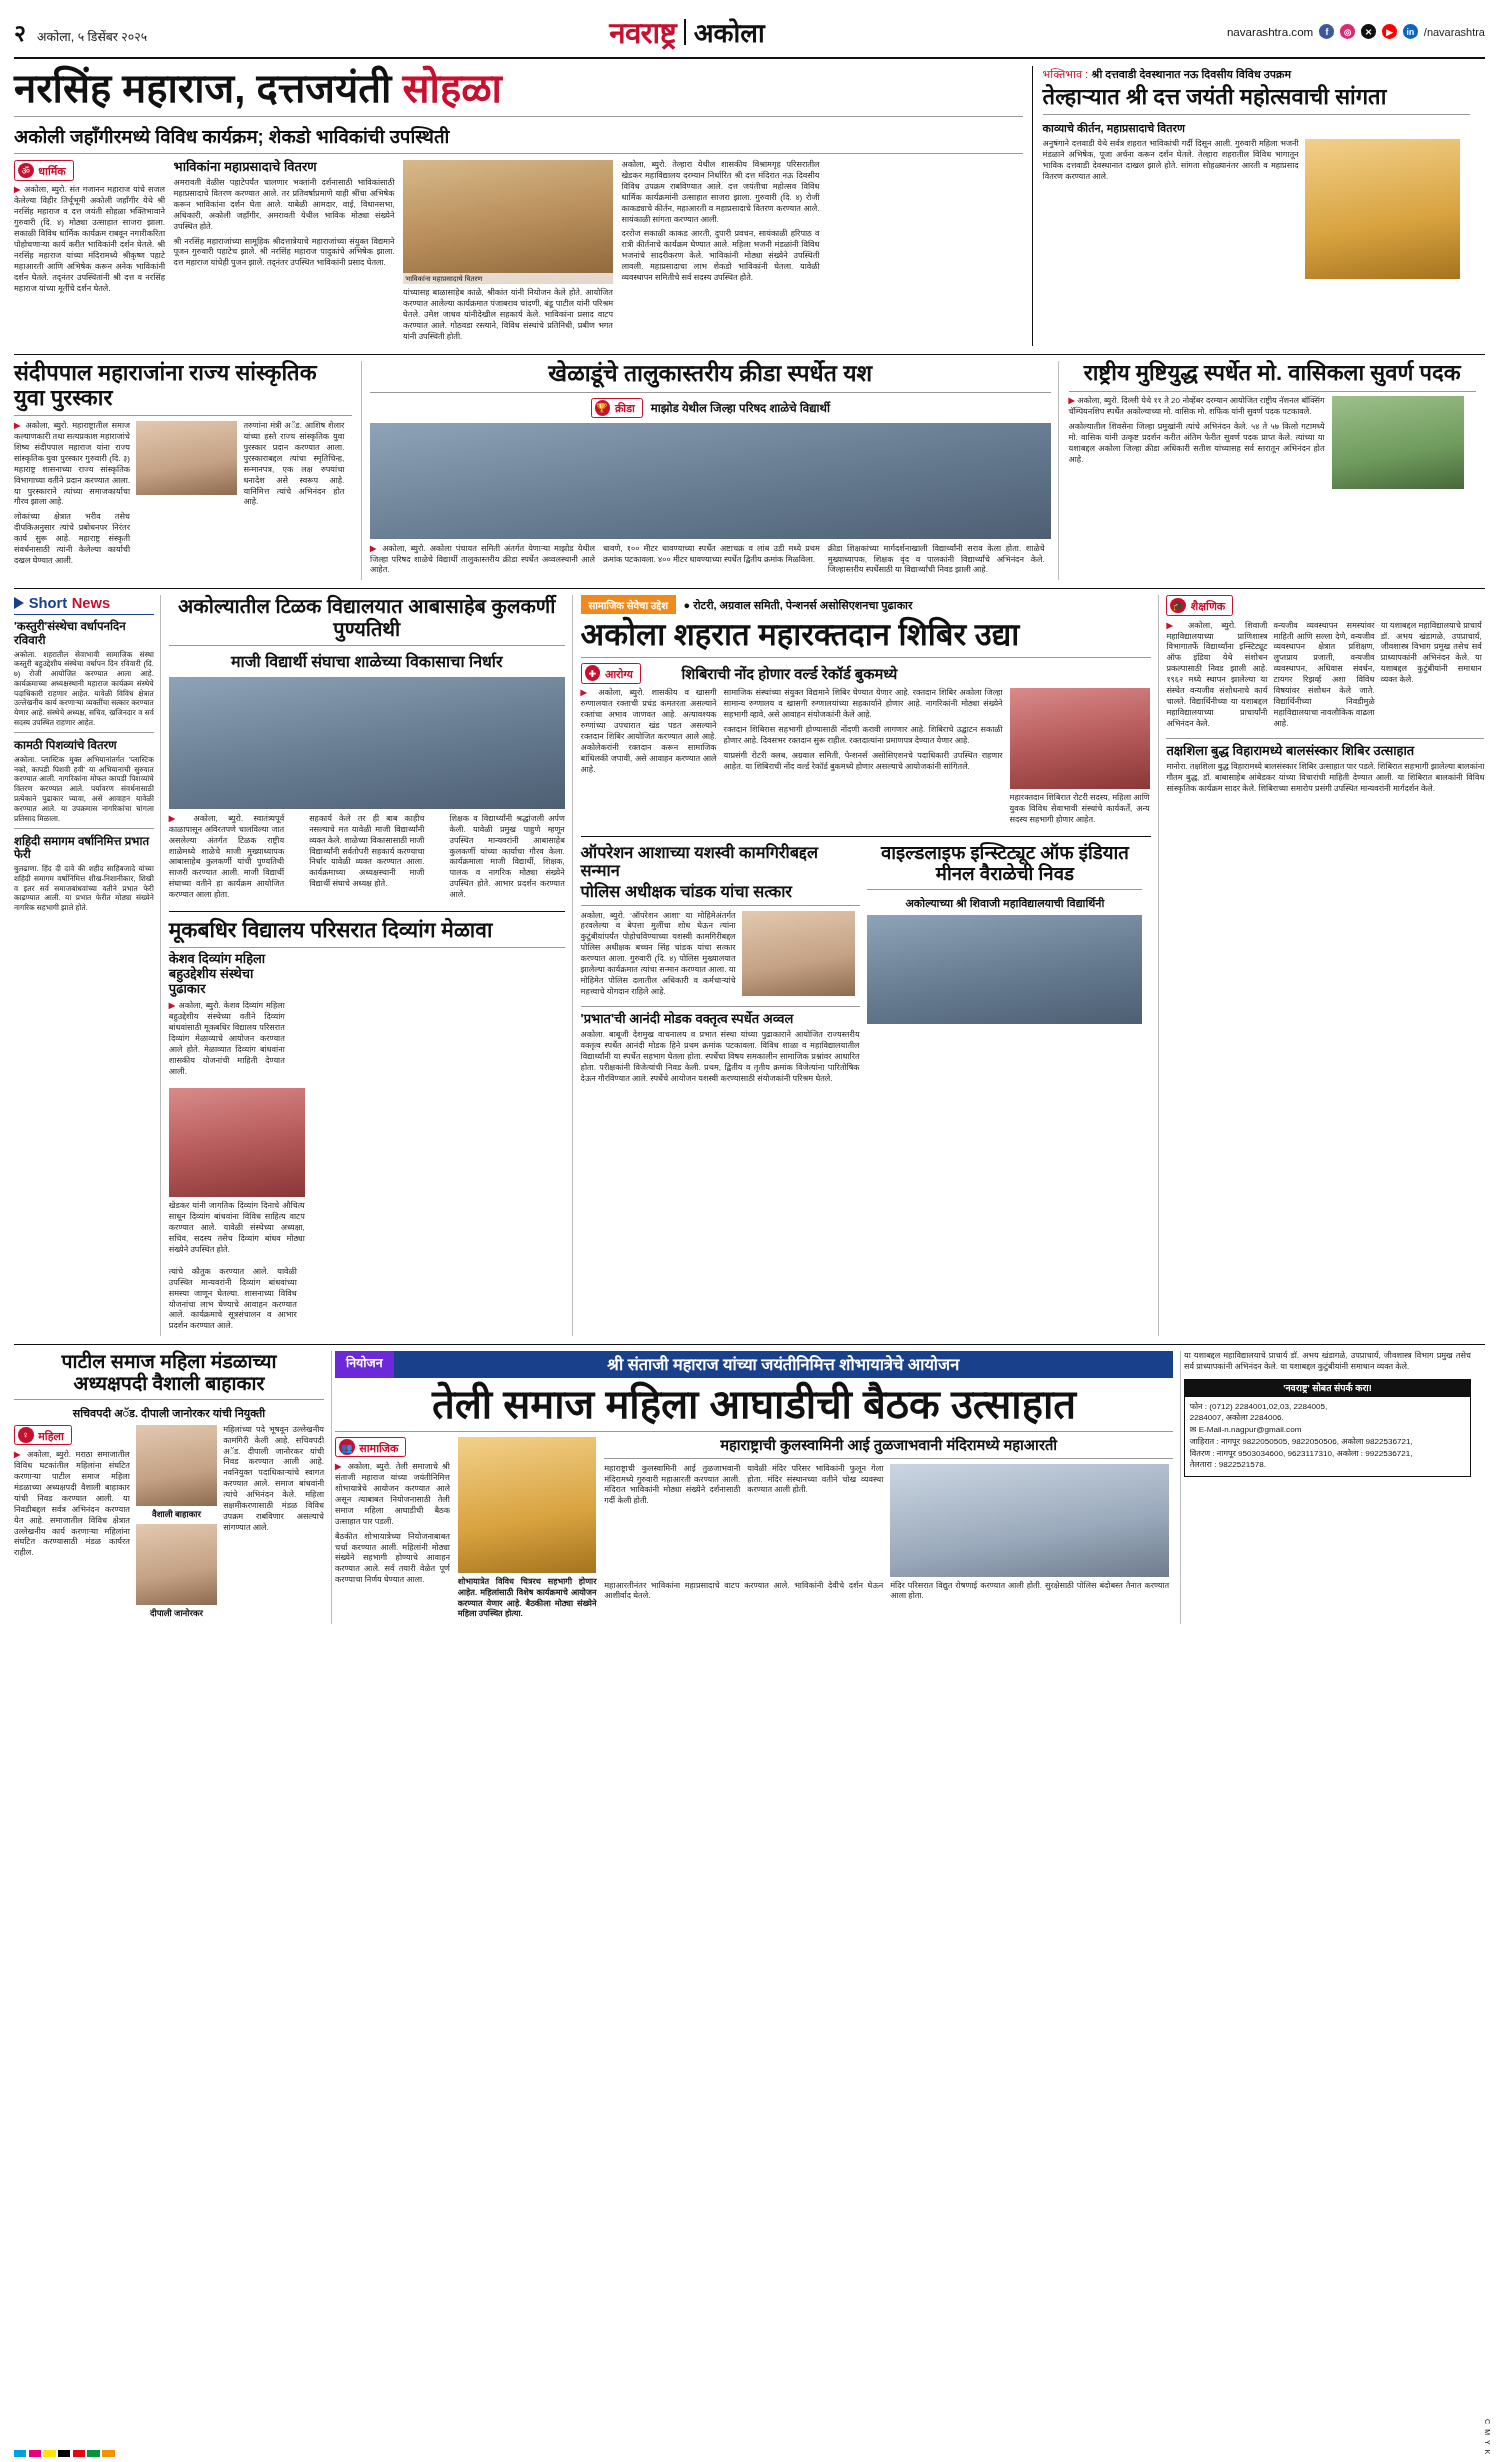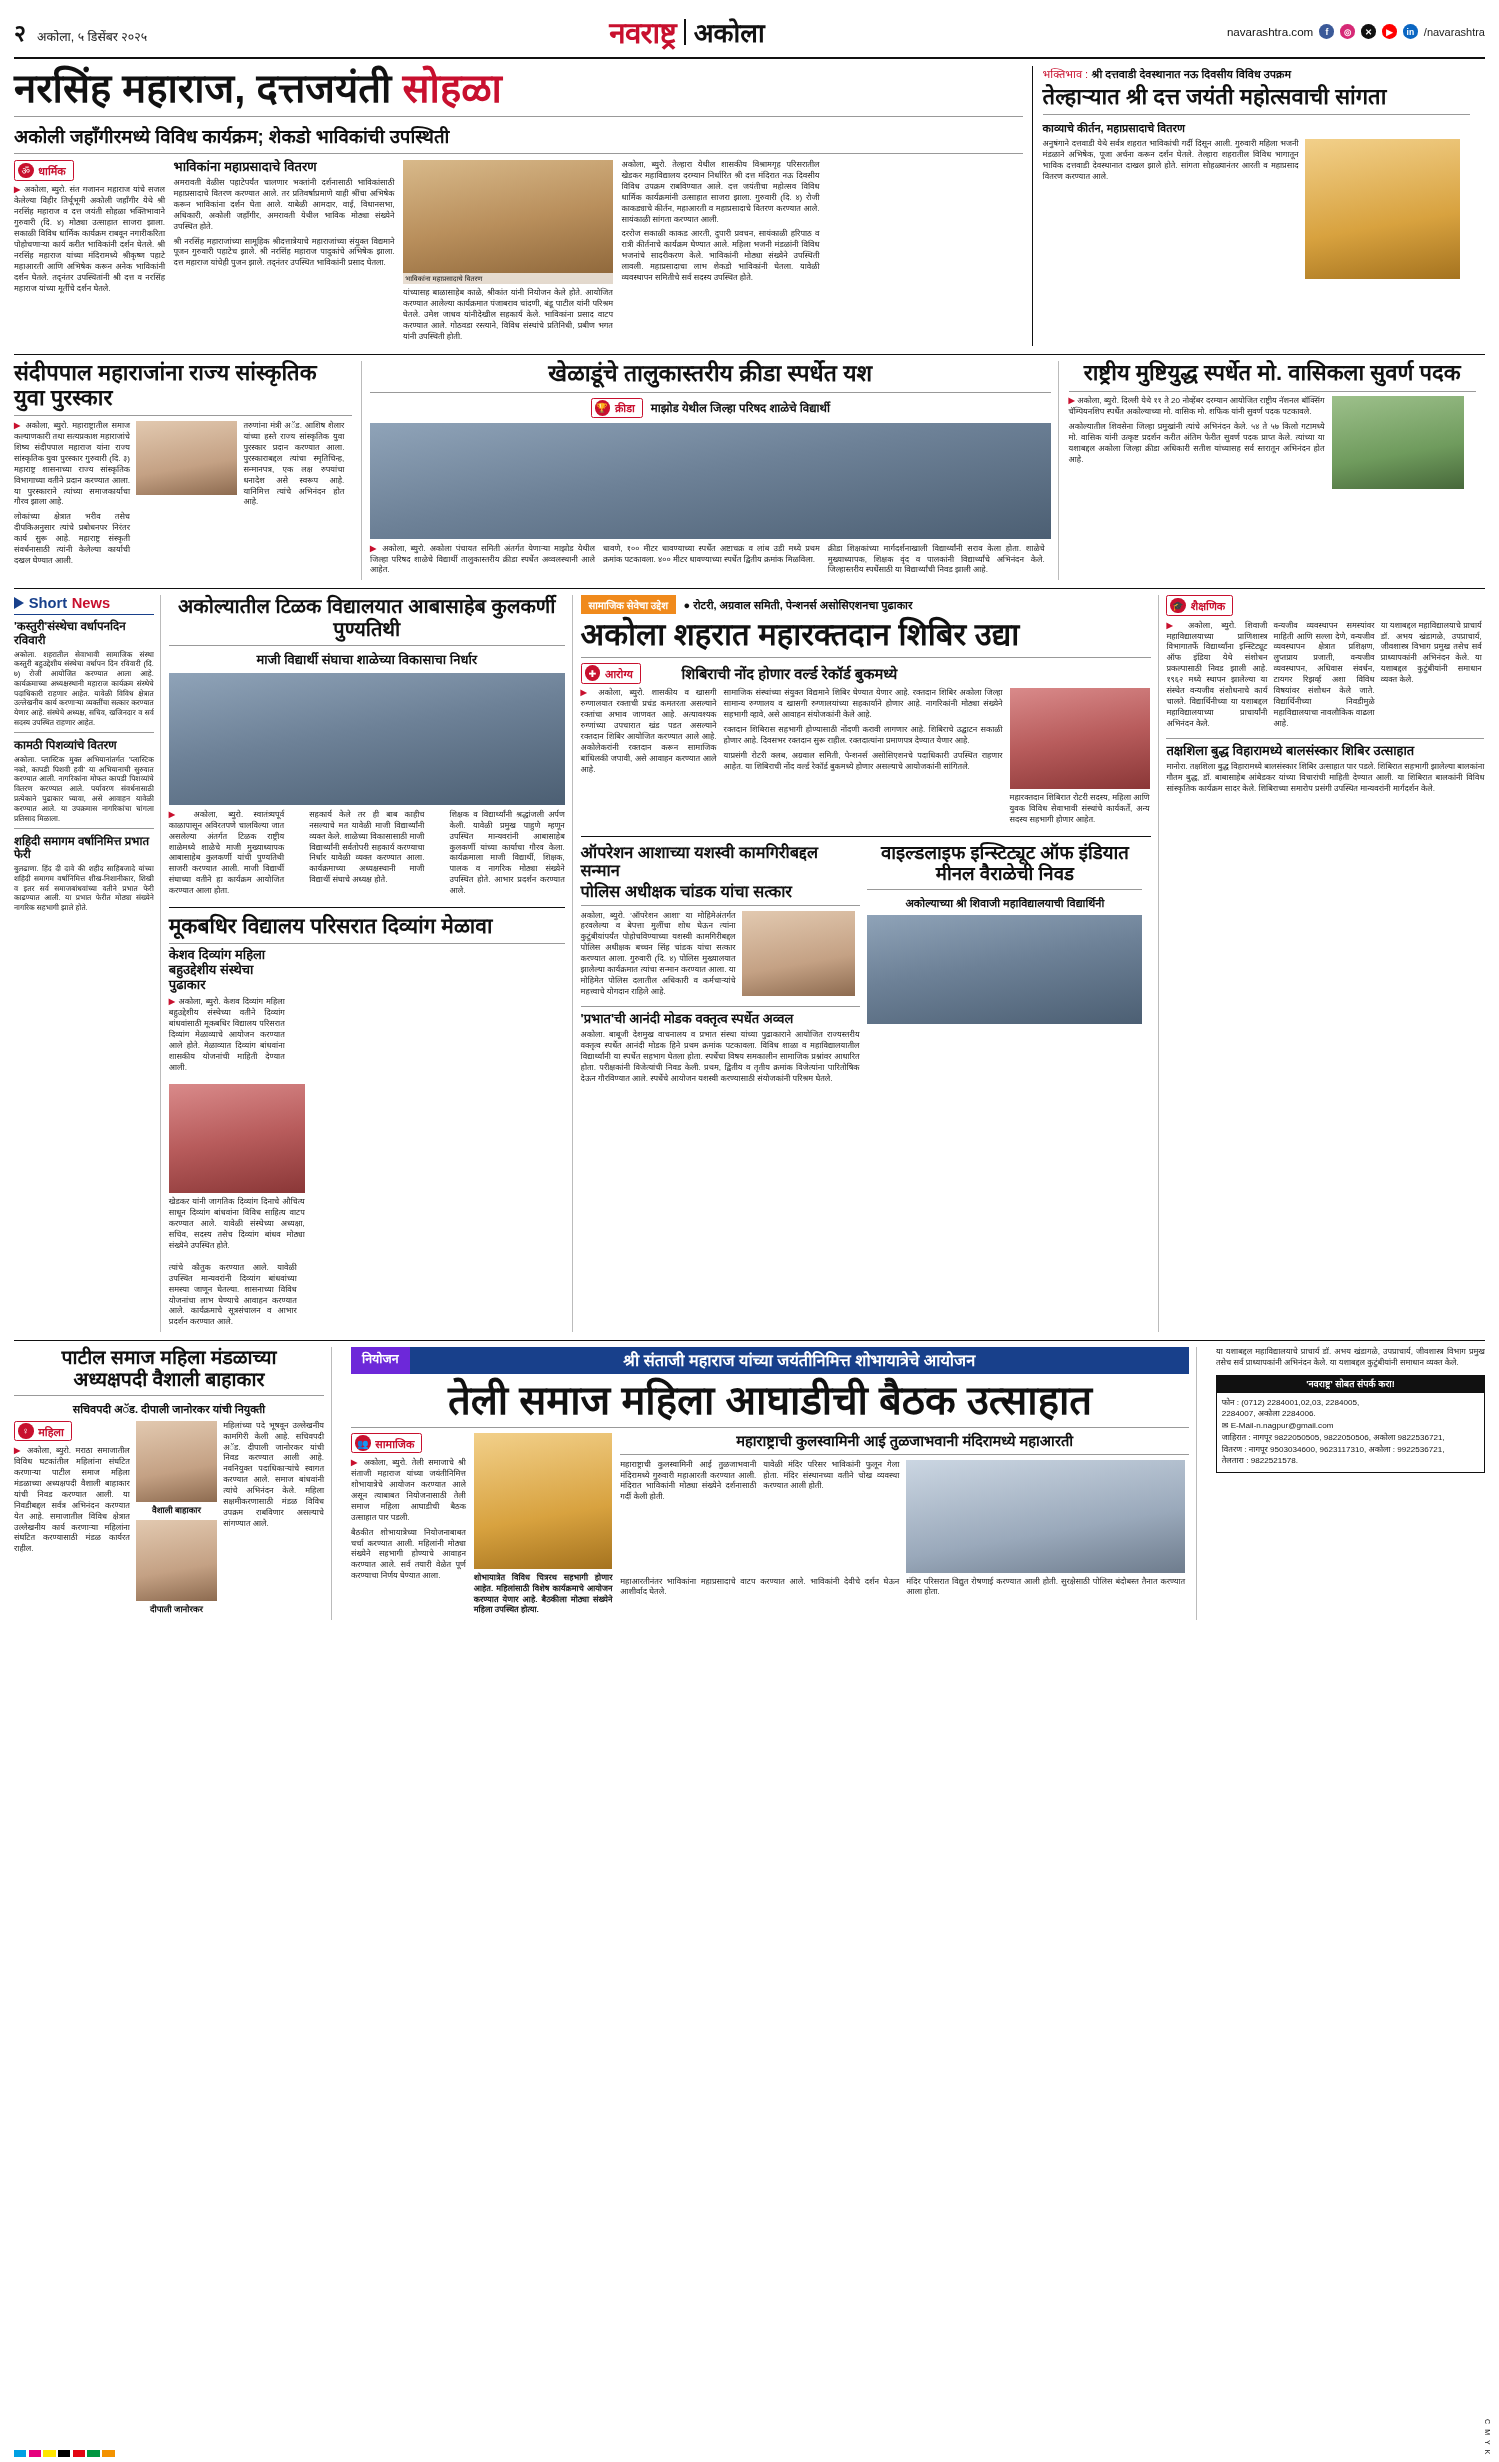"माजी विद्यार्थी संघाचा शाळेच्या विकासाचा" div { font-size: 13px -> 16px }
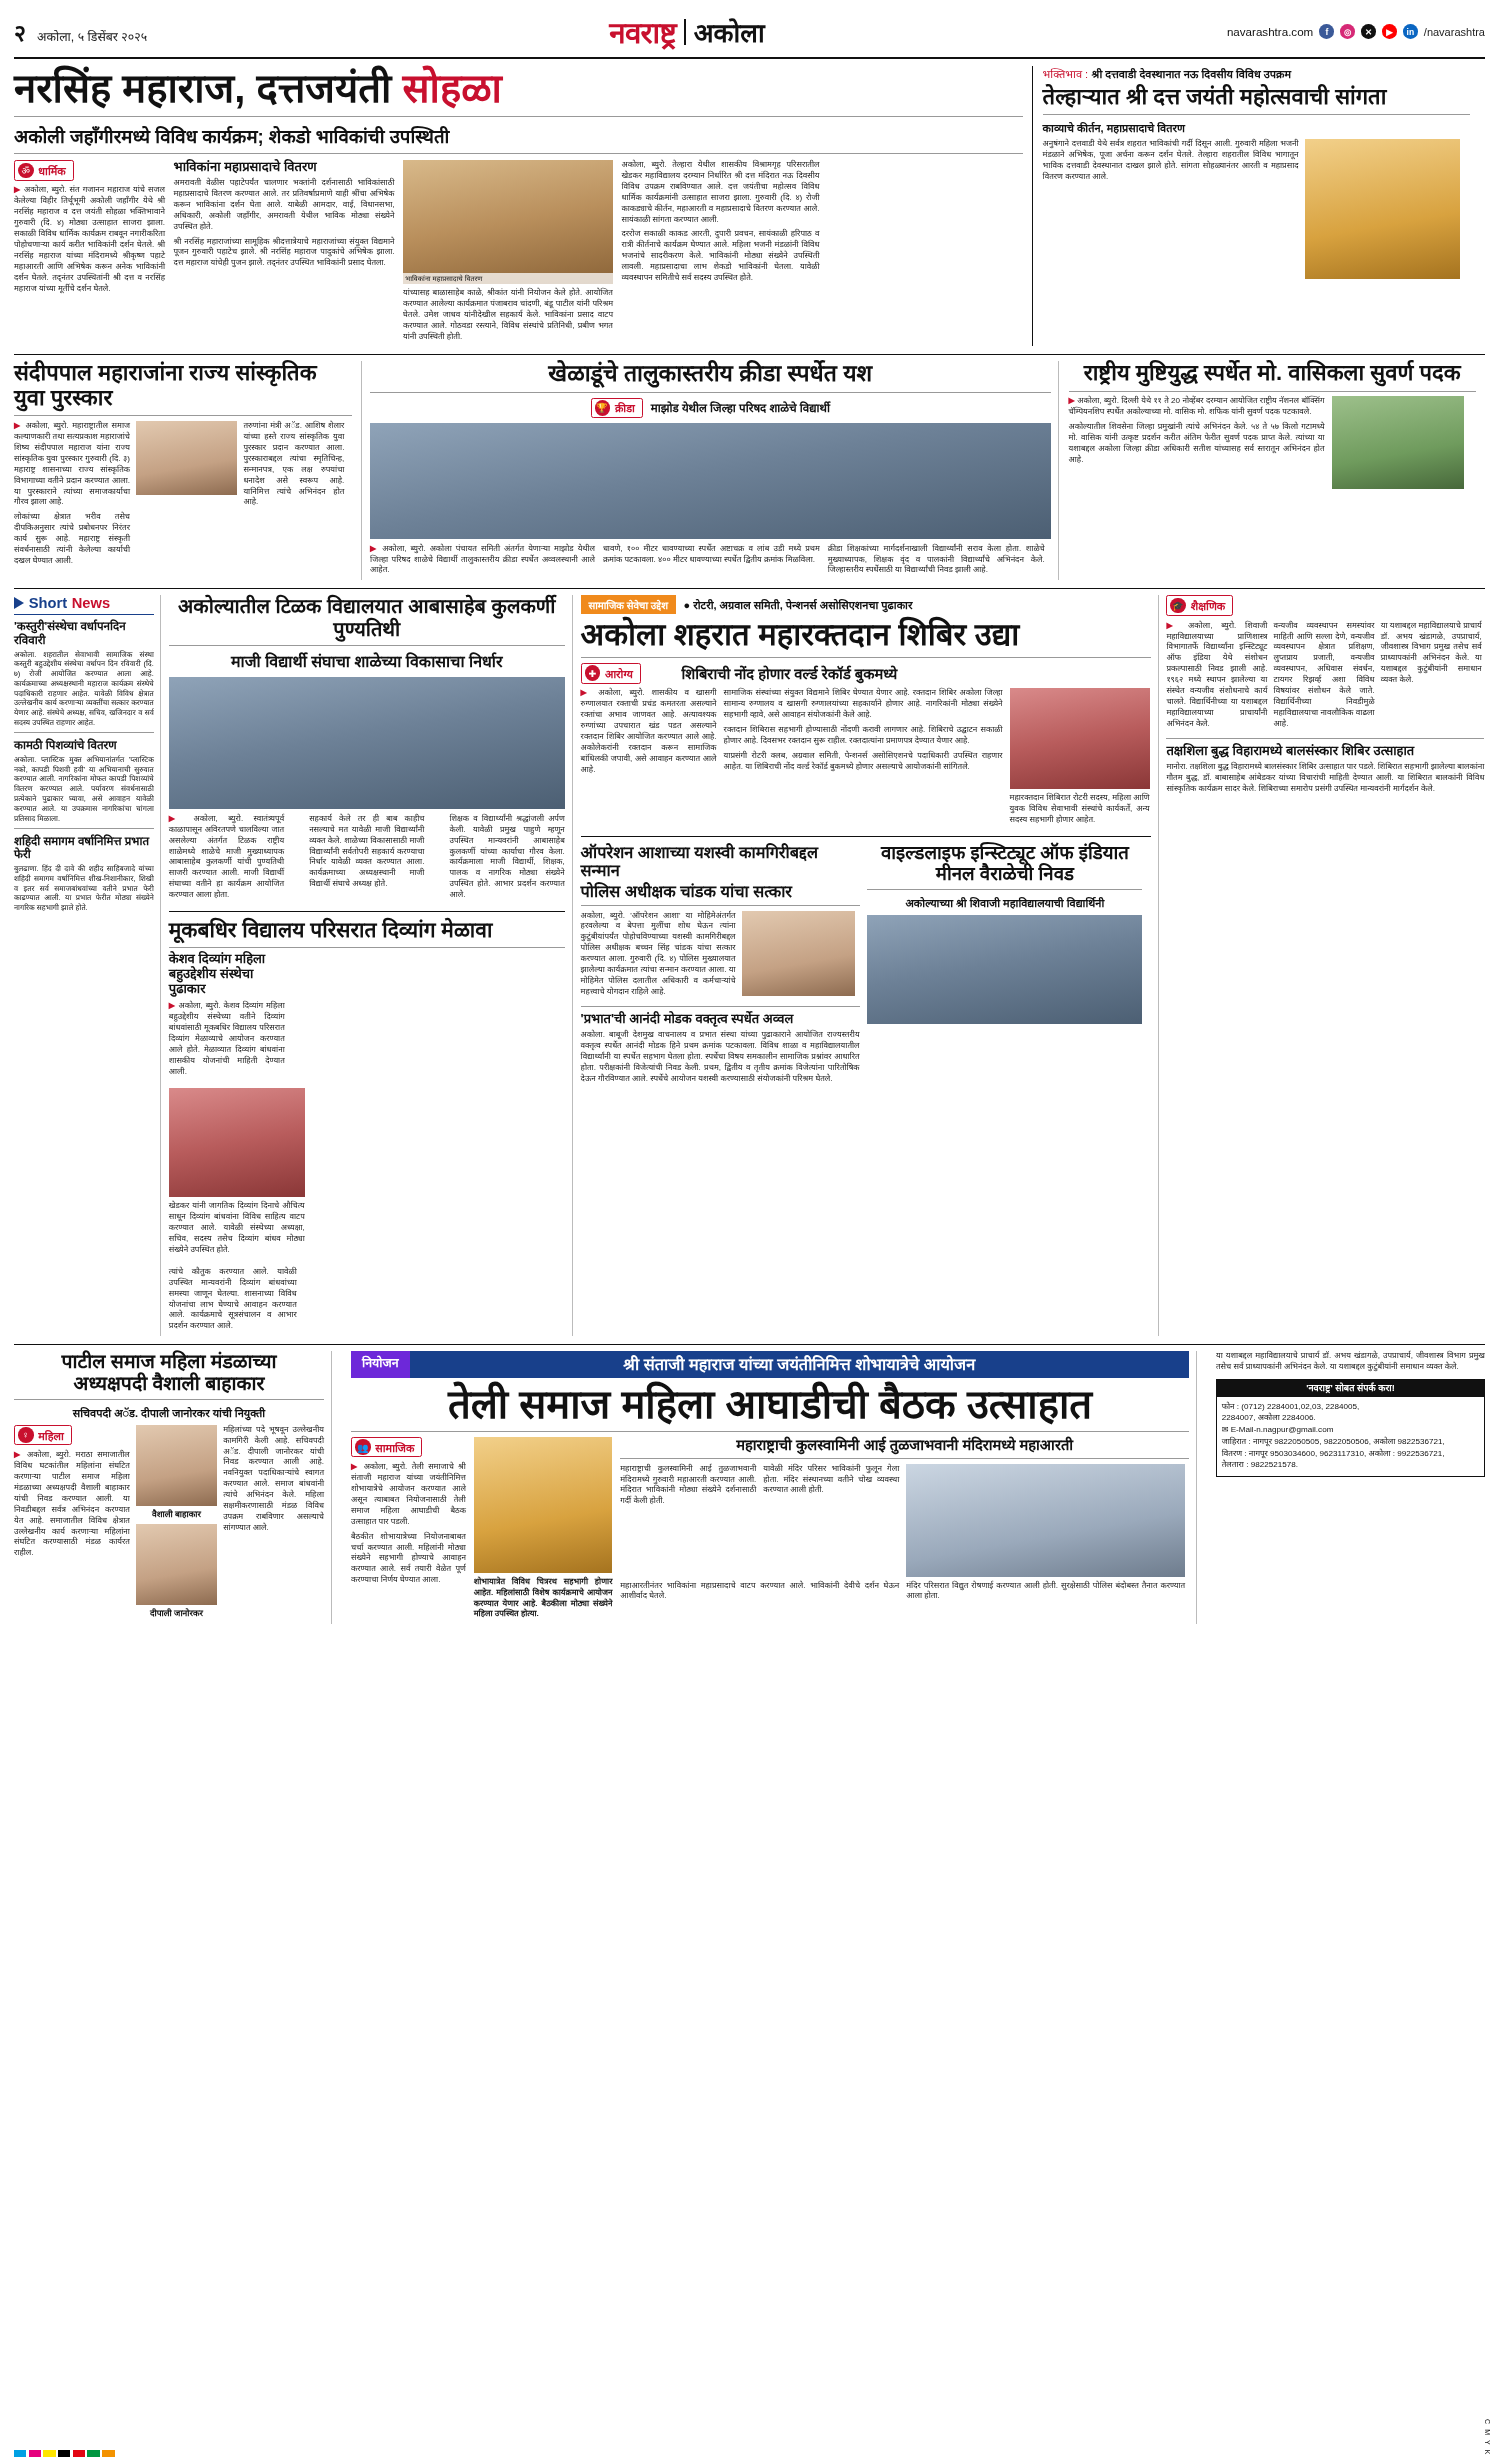"पाटील समाज महिला मंडळाच्या" .row5 { gap: 19px -> 3px }
